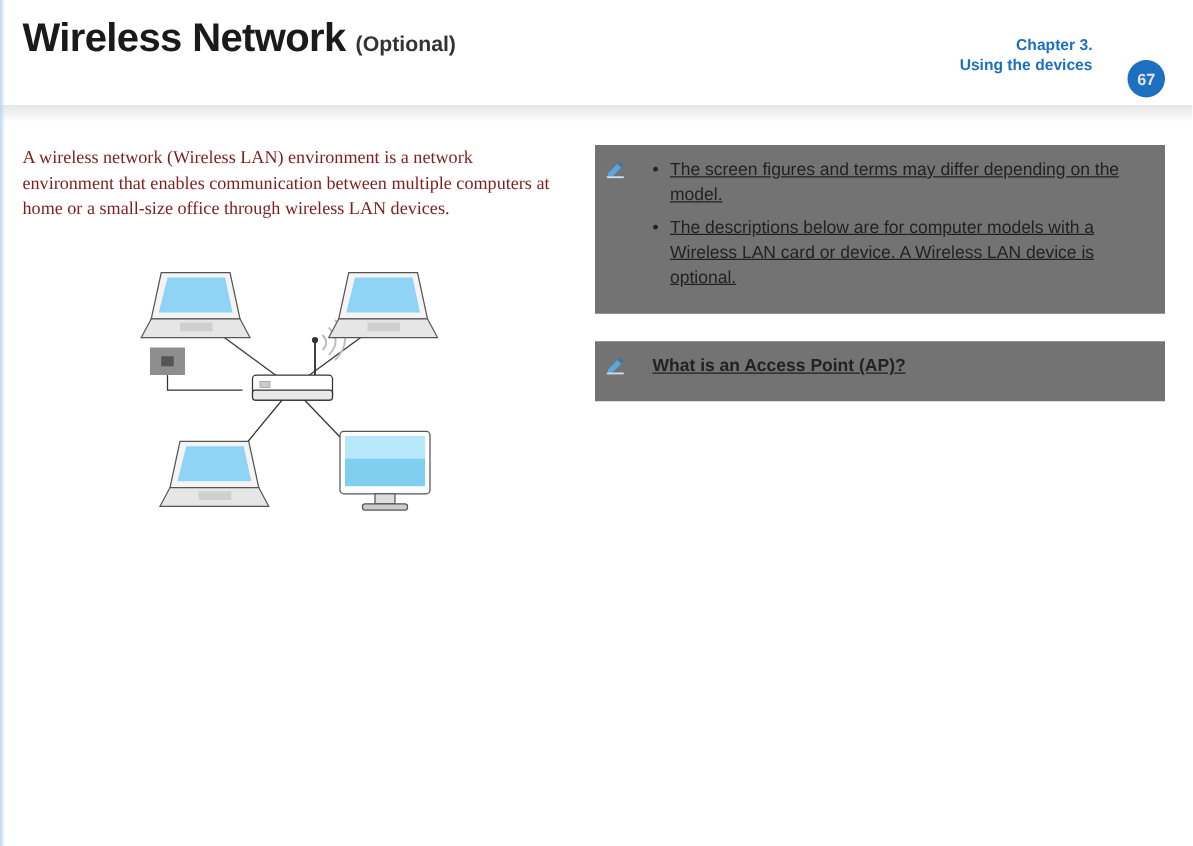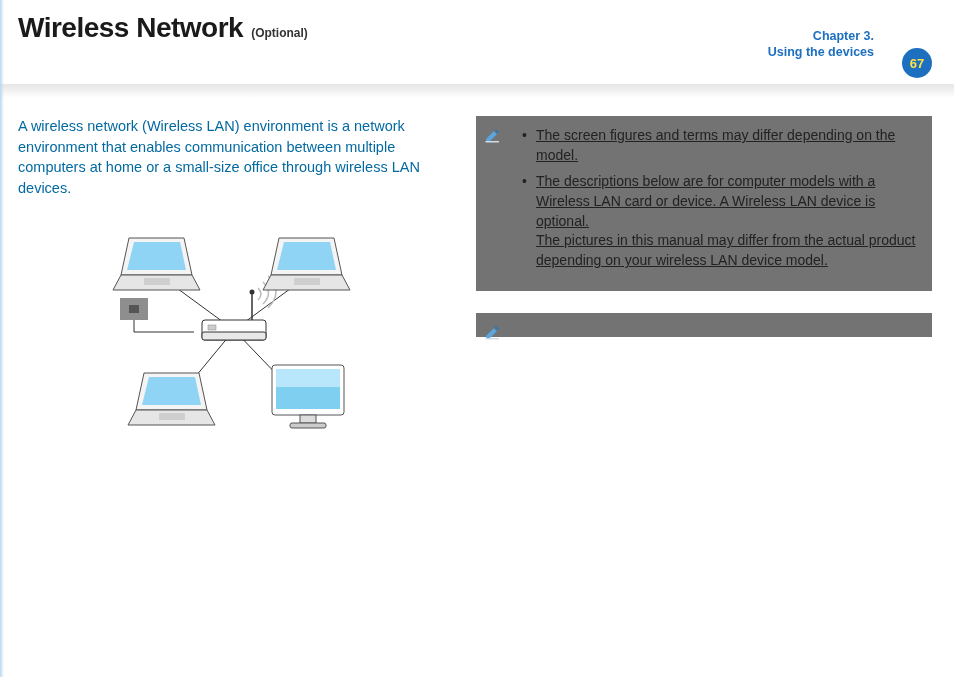"Wireless Network" .title { font-size: 28px -> 32px }
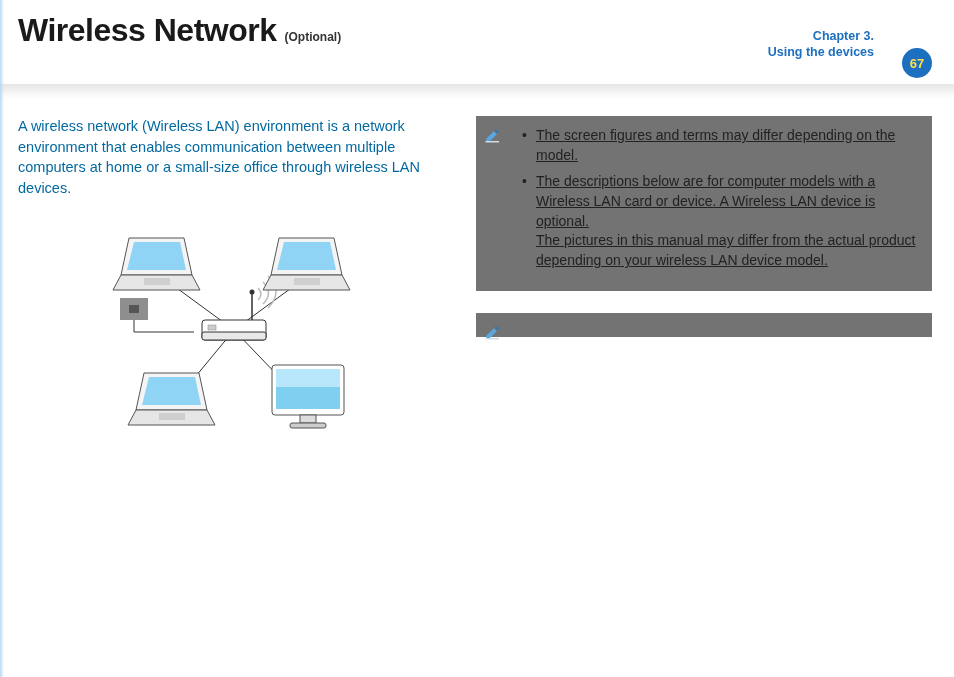"(Optional)" .subtitle { font-size: 12px -> 17px }
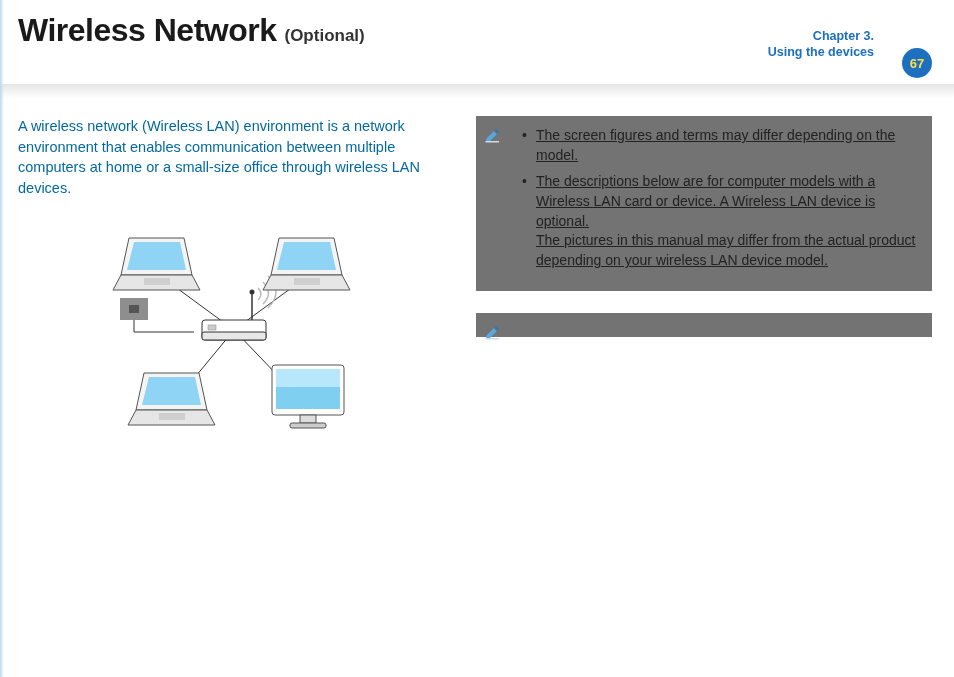"67" .page-badge { color: #fde047 -> #e5e5e5 }
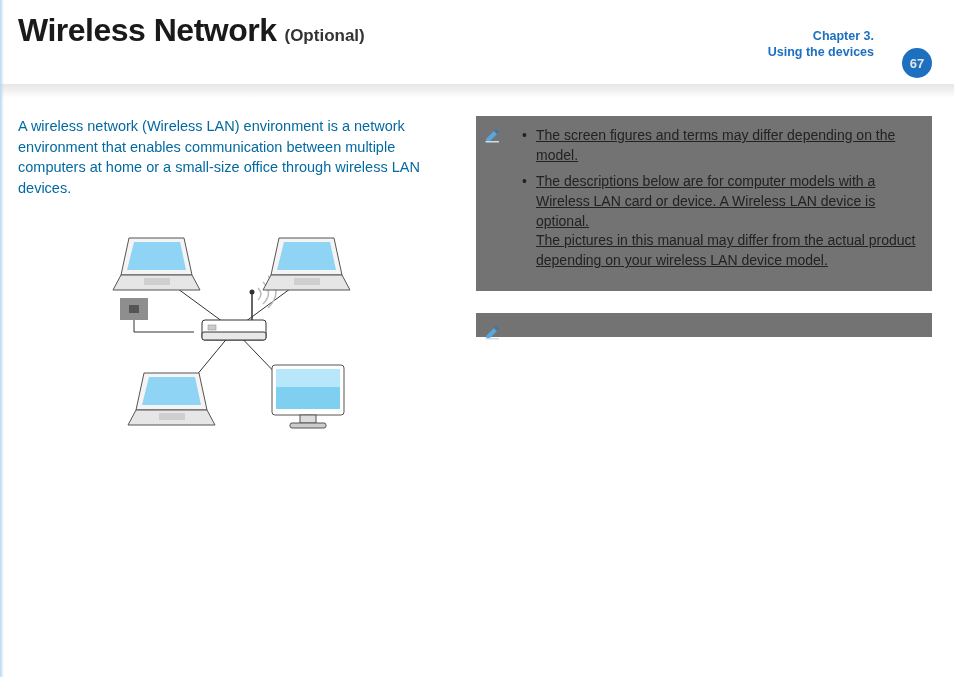"A wireless network (Wireless LAN)" .intro { color: #0369a1 -> #7f1d1d; font-family: none -> Liberation Serif, serif }
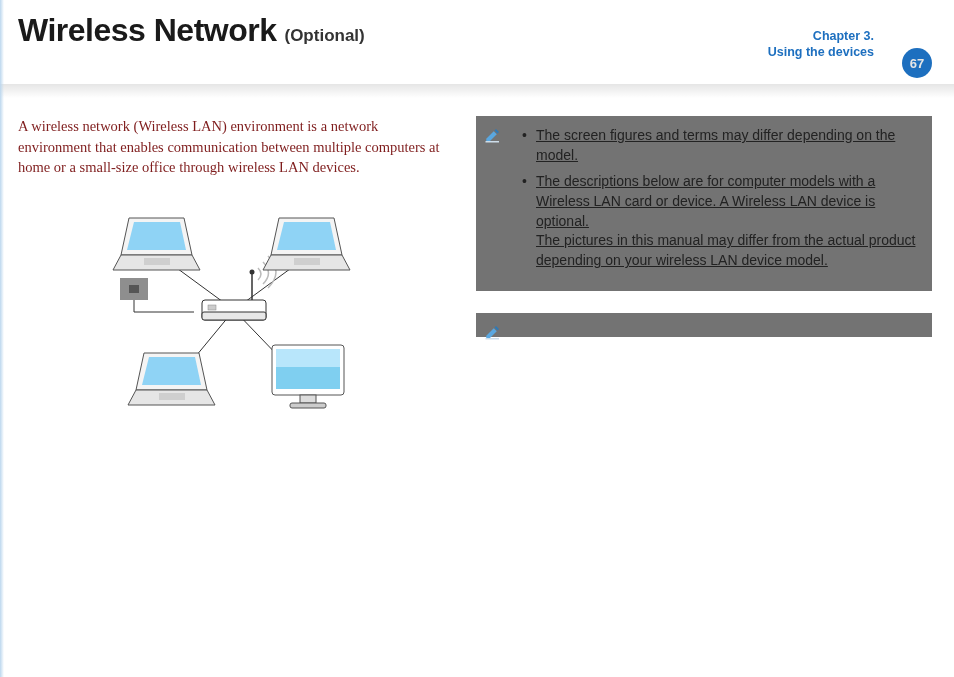"The pictures in this manual" span.subtext { html: <span>The pictures in this manual may differ from the actual product depending on your wireless LAN device model.</span> -> none }
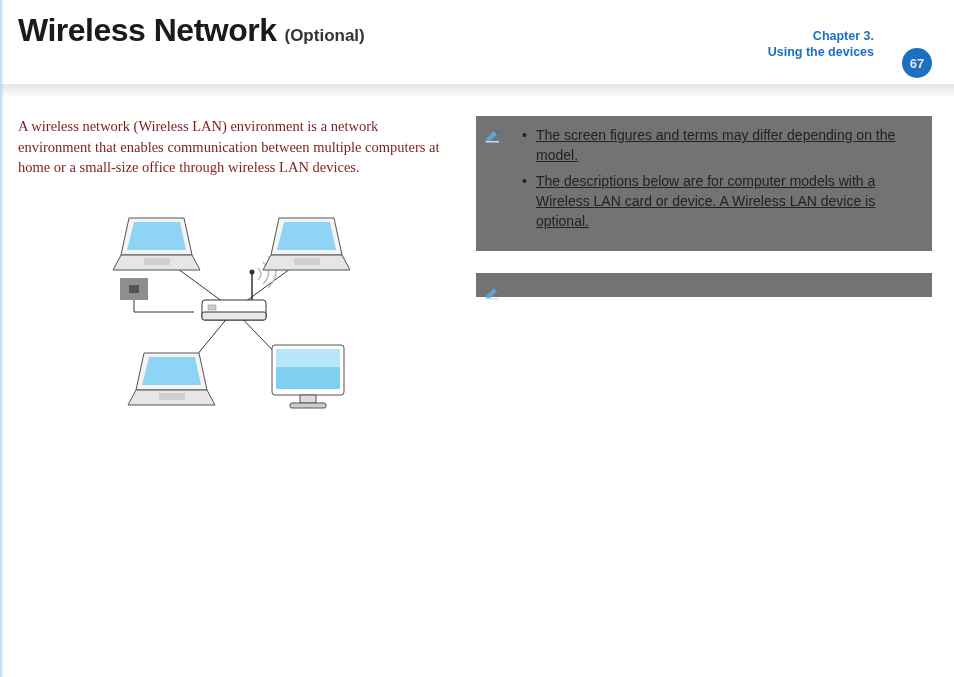"What is an Access Point" span.box2-title { html: none -> <span>What is an Access Point (AP)?</span> }
